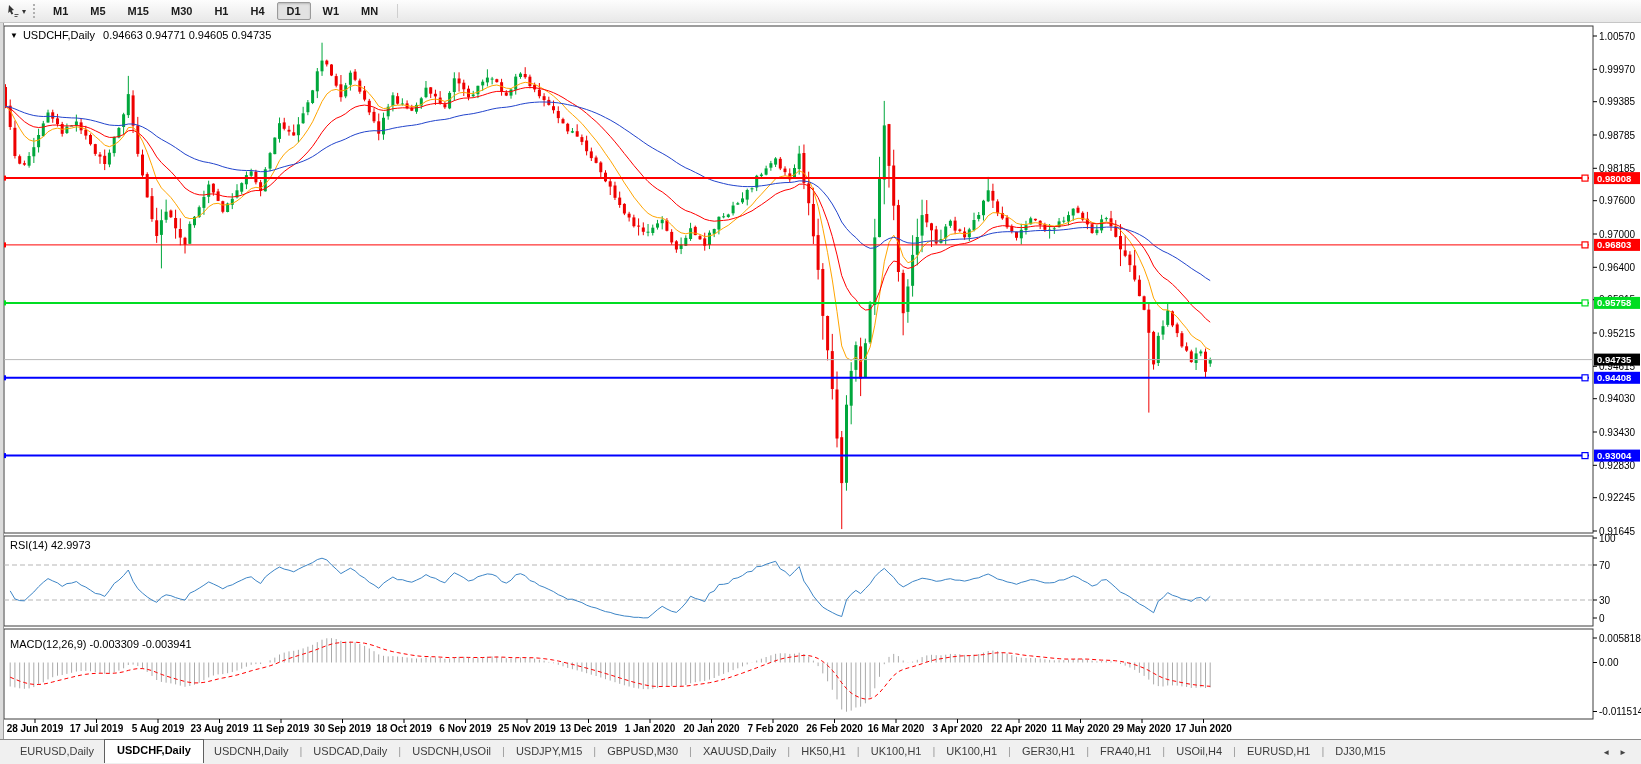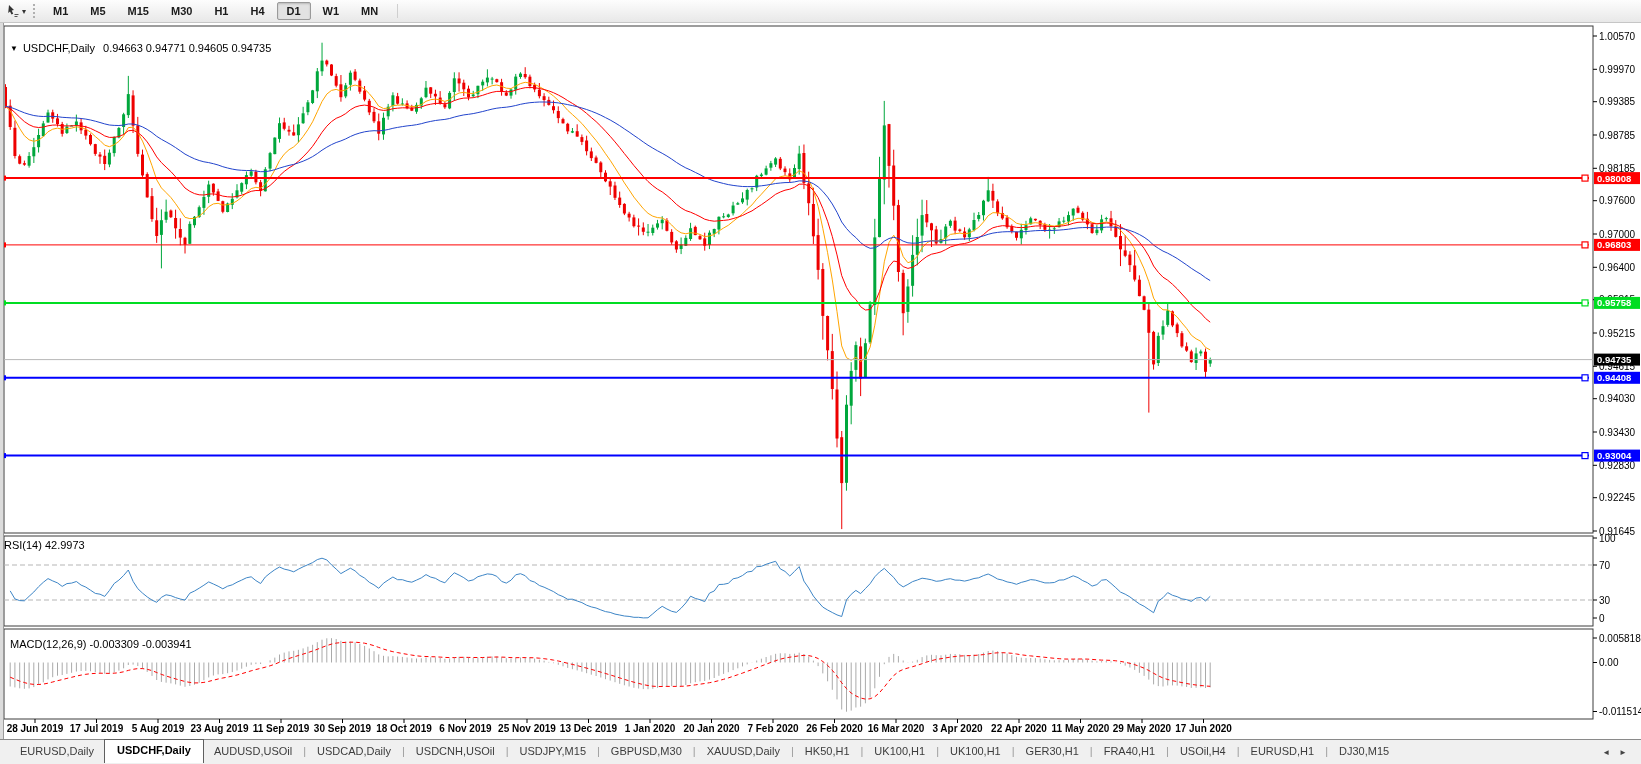"▼ USDCHF,Daily 0.94663 0.94771 0.94605" .chart-title { top: 42px -> 29px }
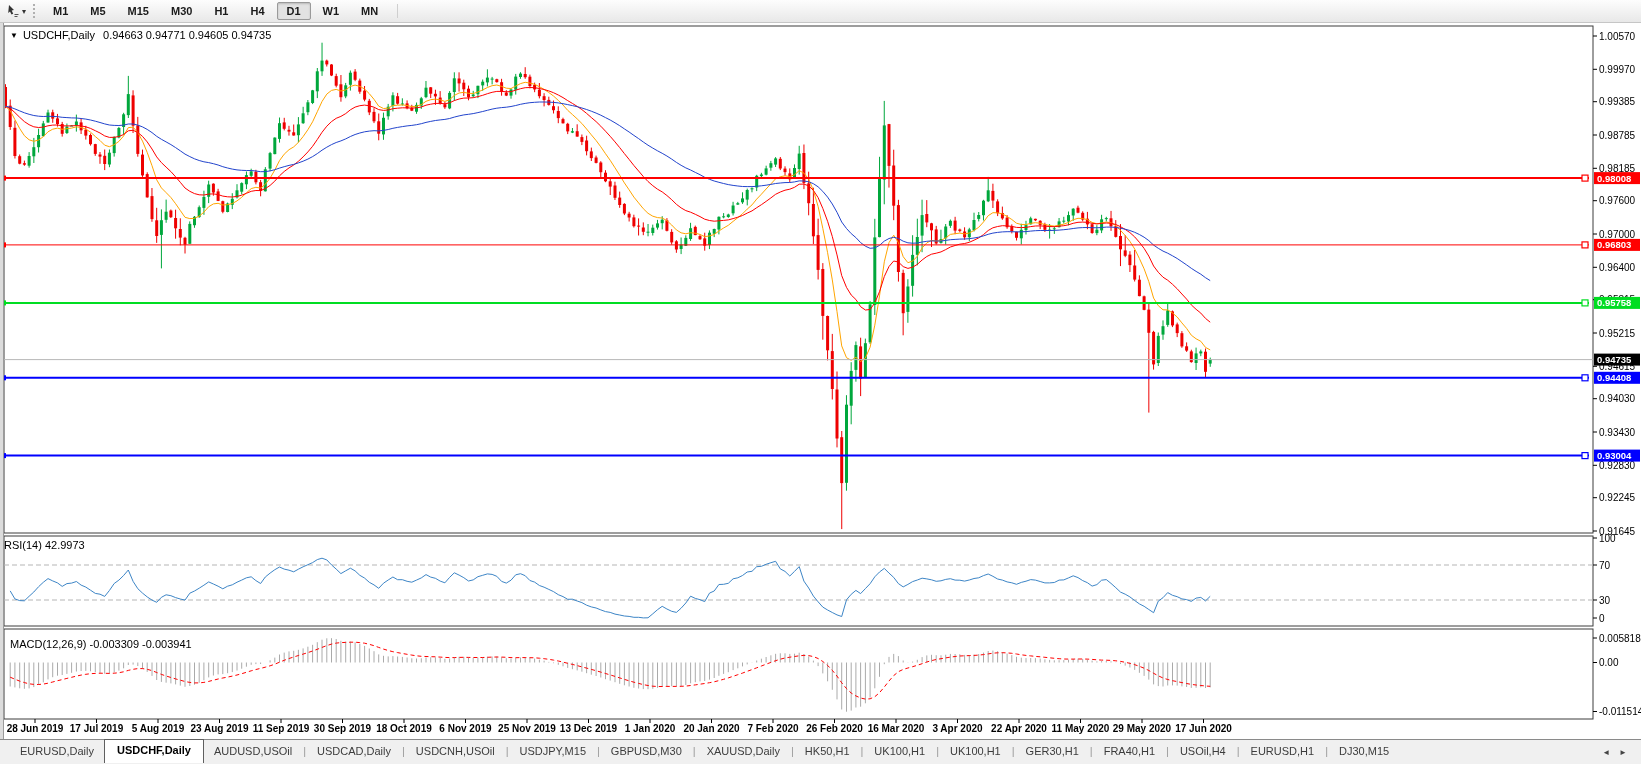"RSI(14) 42.9973" .rsi-label { left: 4px -> 10px }
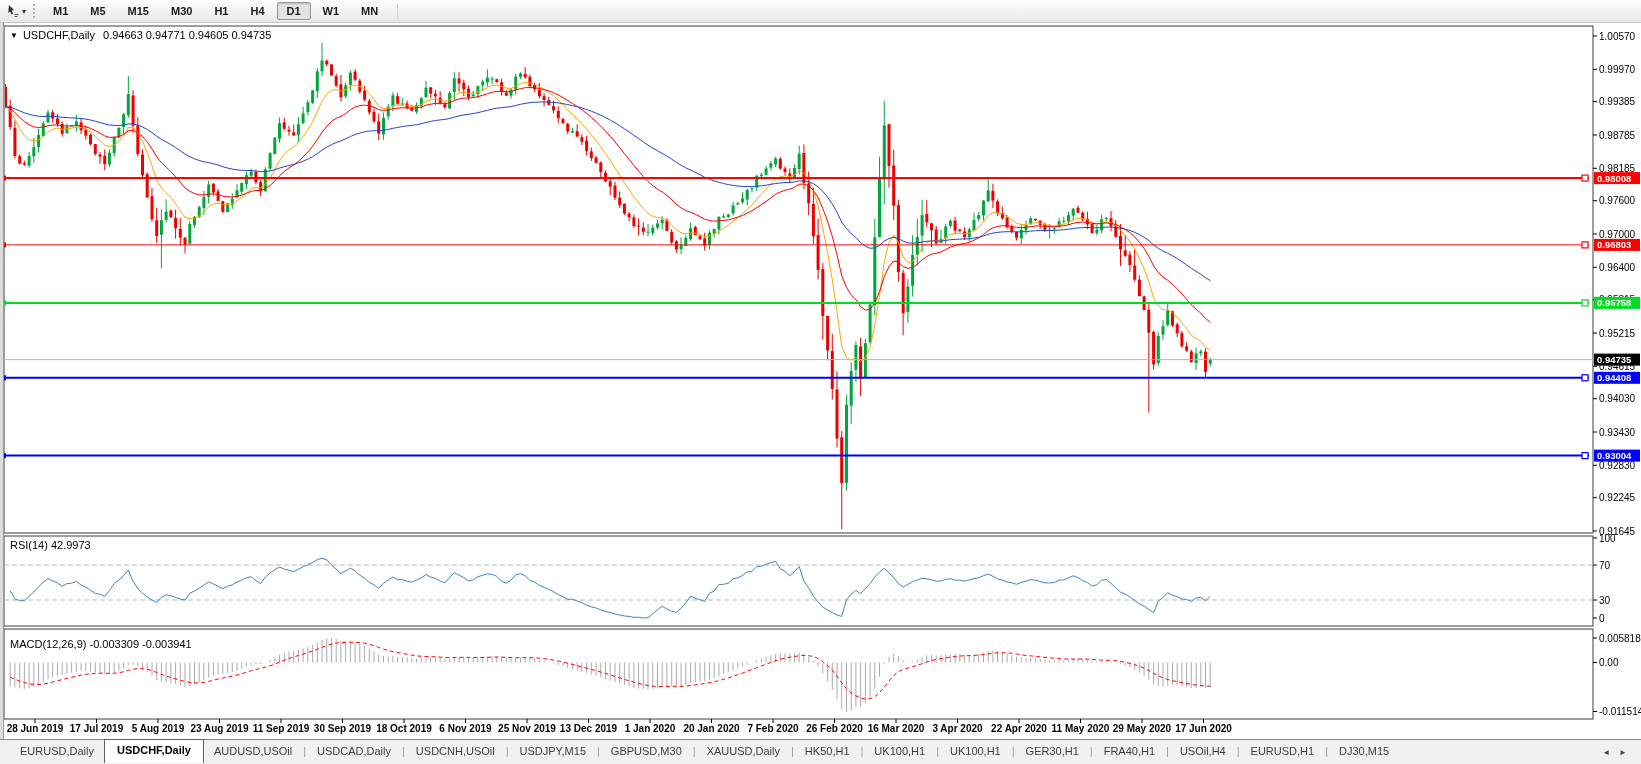"AUDUSD,USOil" div.tab { text: AUDUSD,USOil -> USDCNH,Daily }
